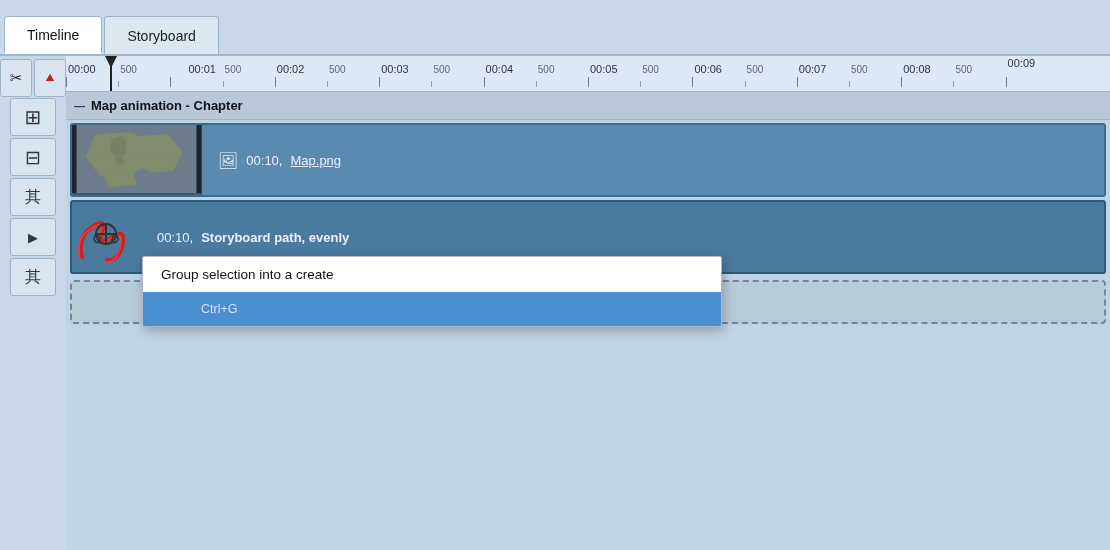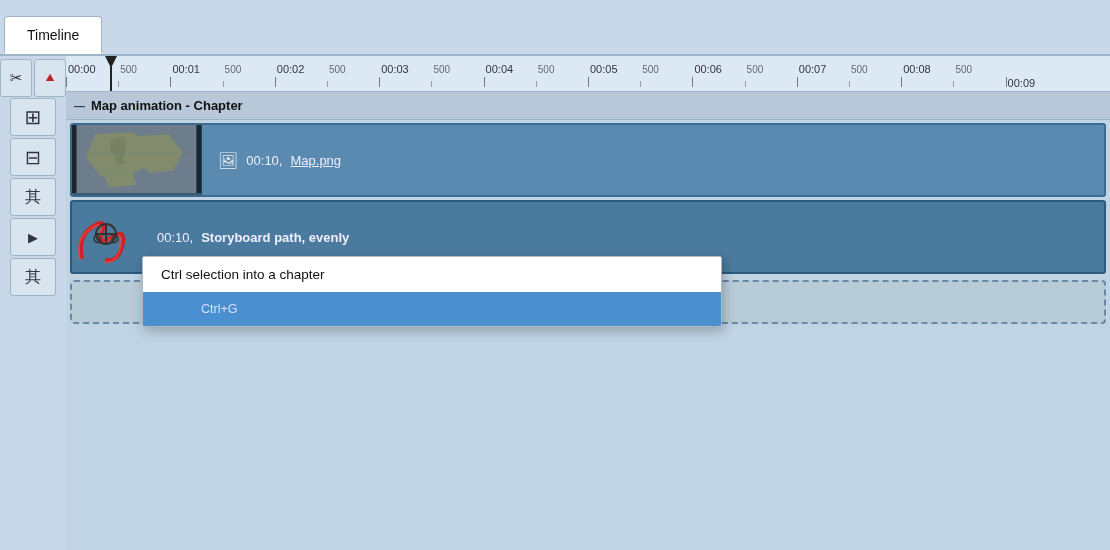"Storyboard" div.tab { html: none -> <div> <span>Storyboard</span> </div> }
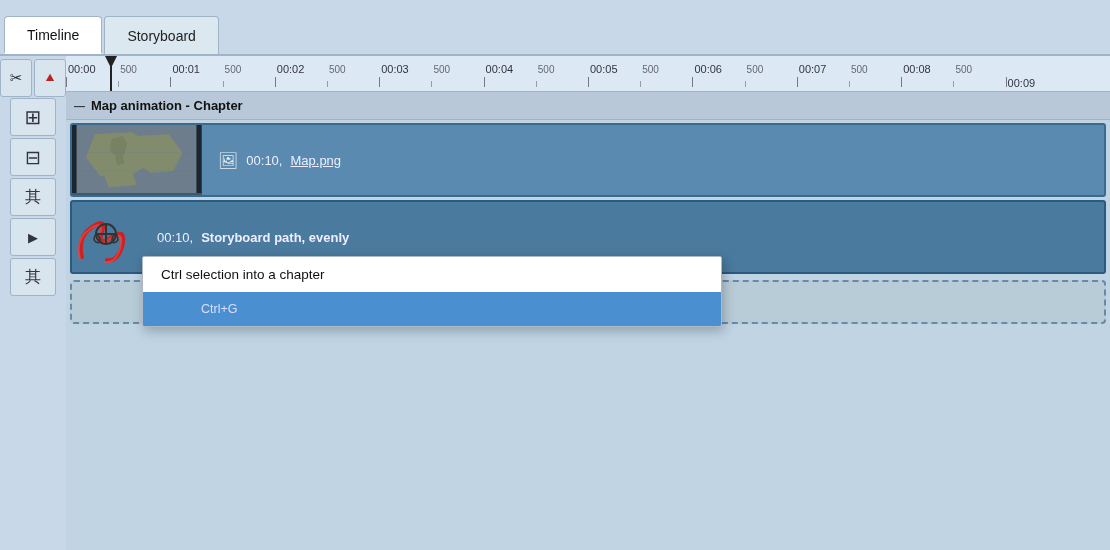"00:01" span { left: 0px -> 16px }
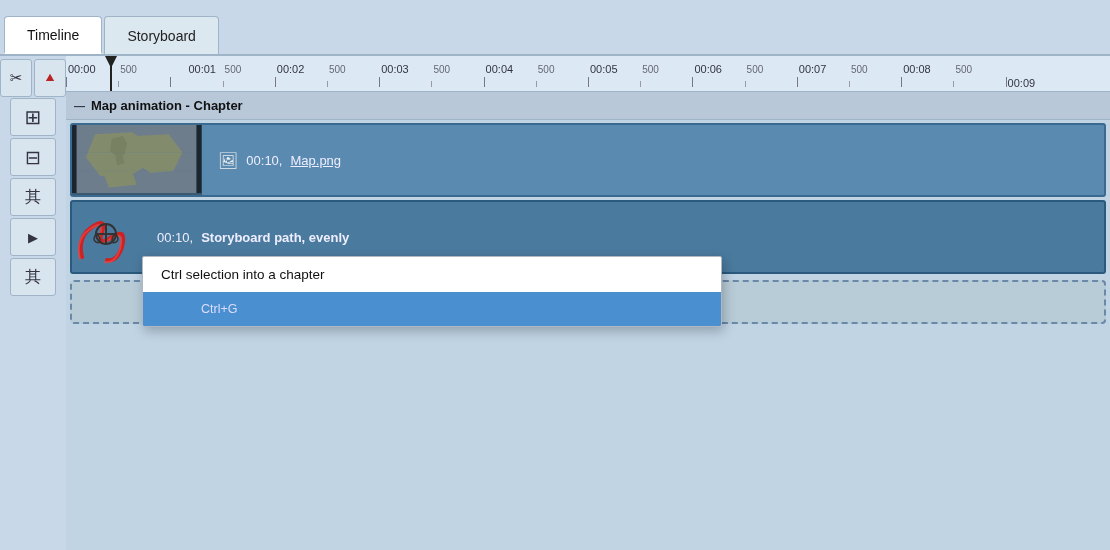"00:09" span { bottom: 0 -> 20px }
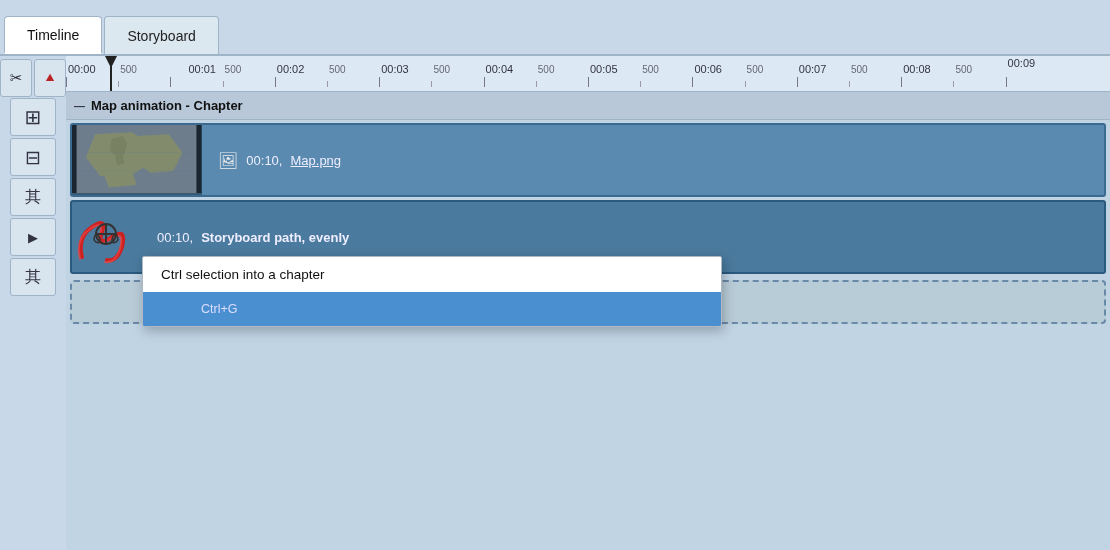"Ctrl selection into a chapter" span { text: Ctrl selection into a chapter -> Group selection into a create }
